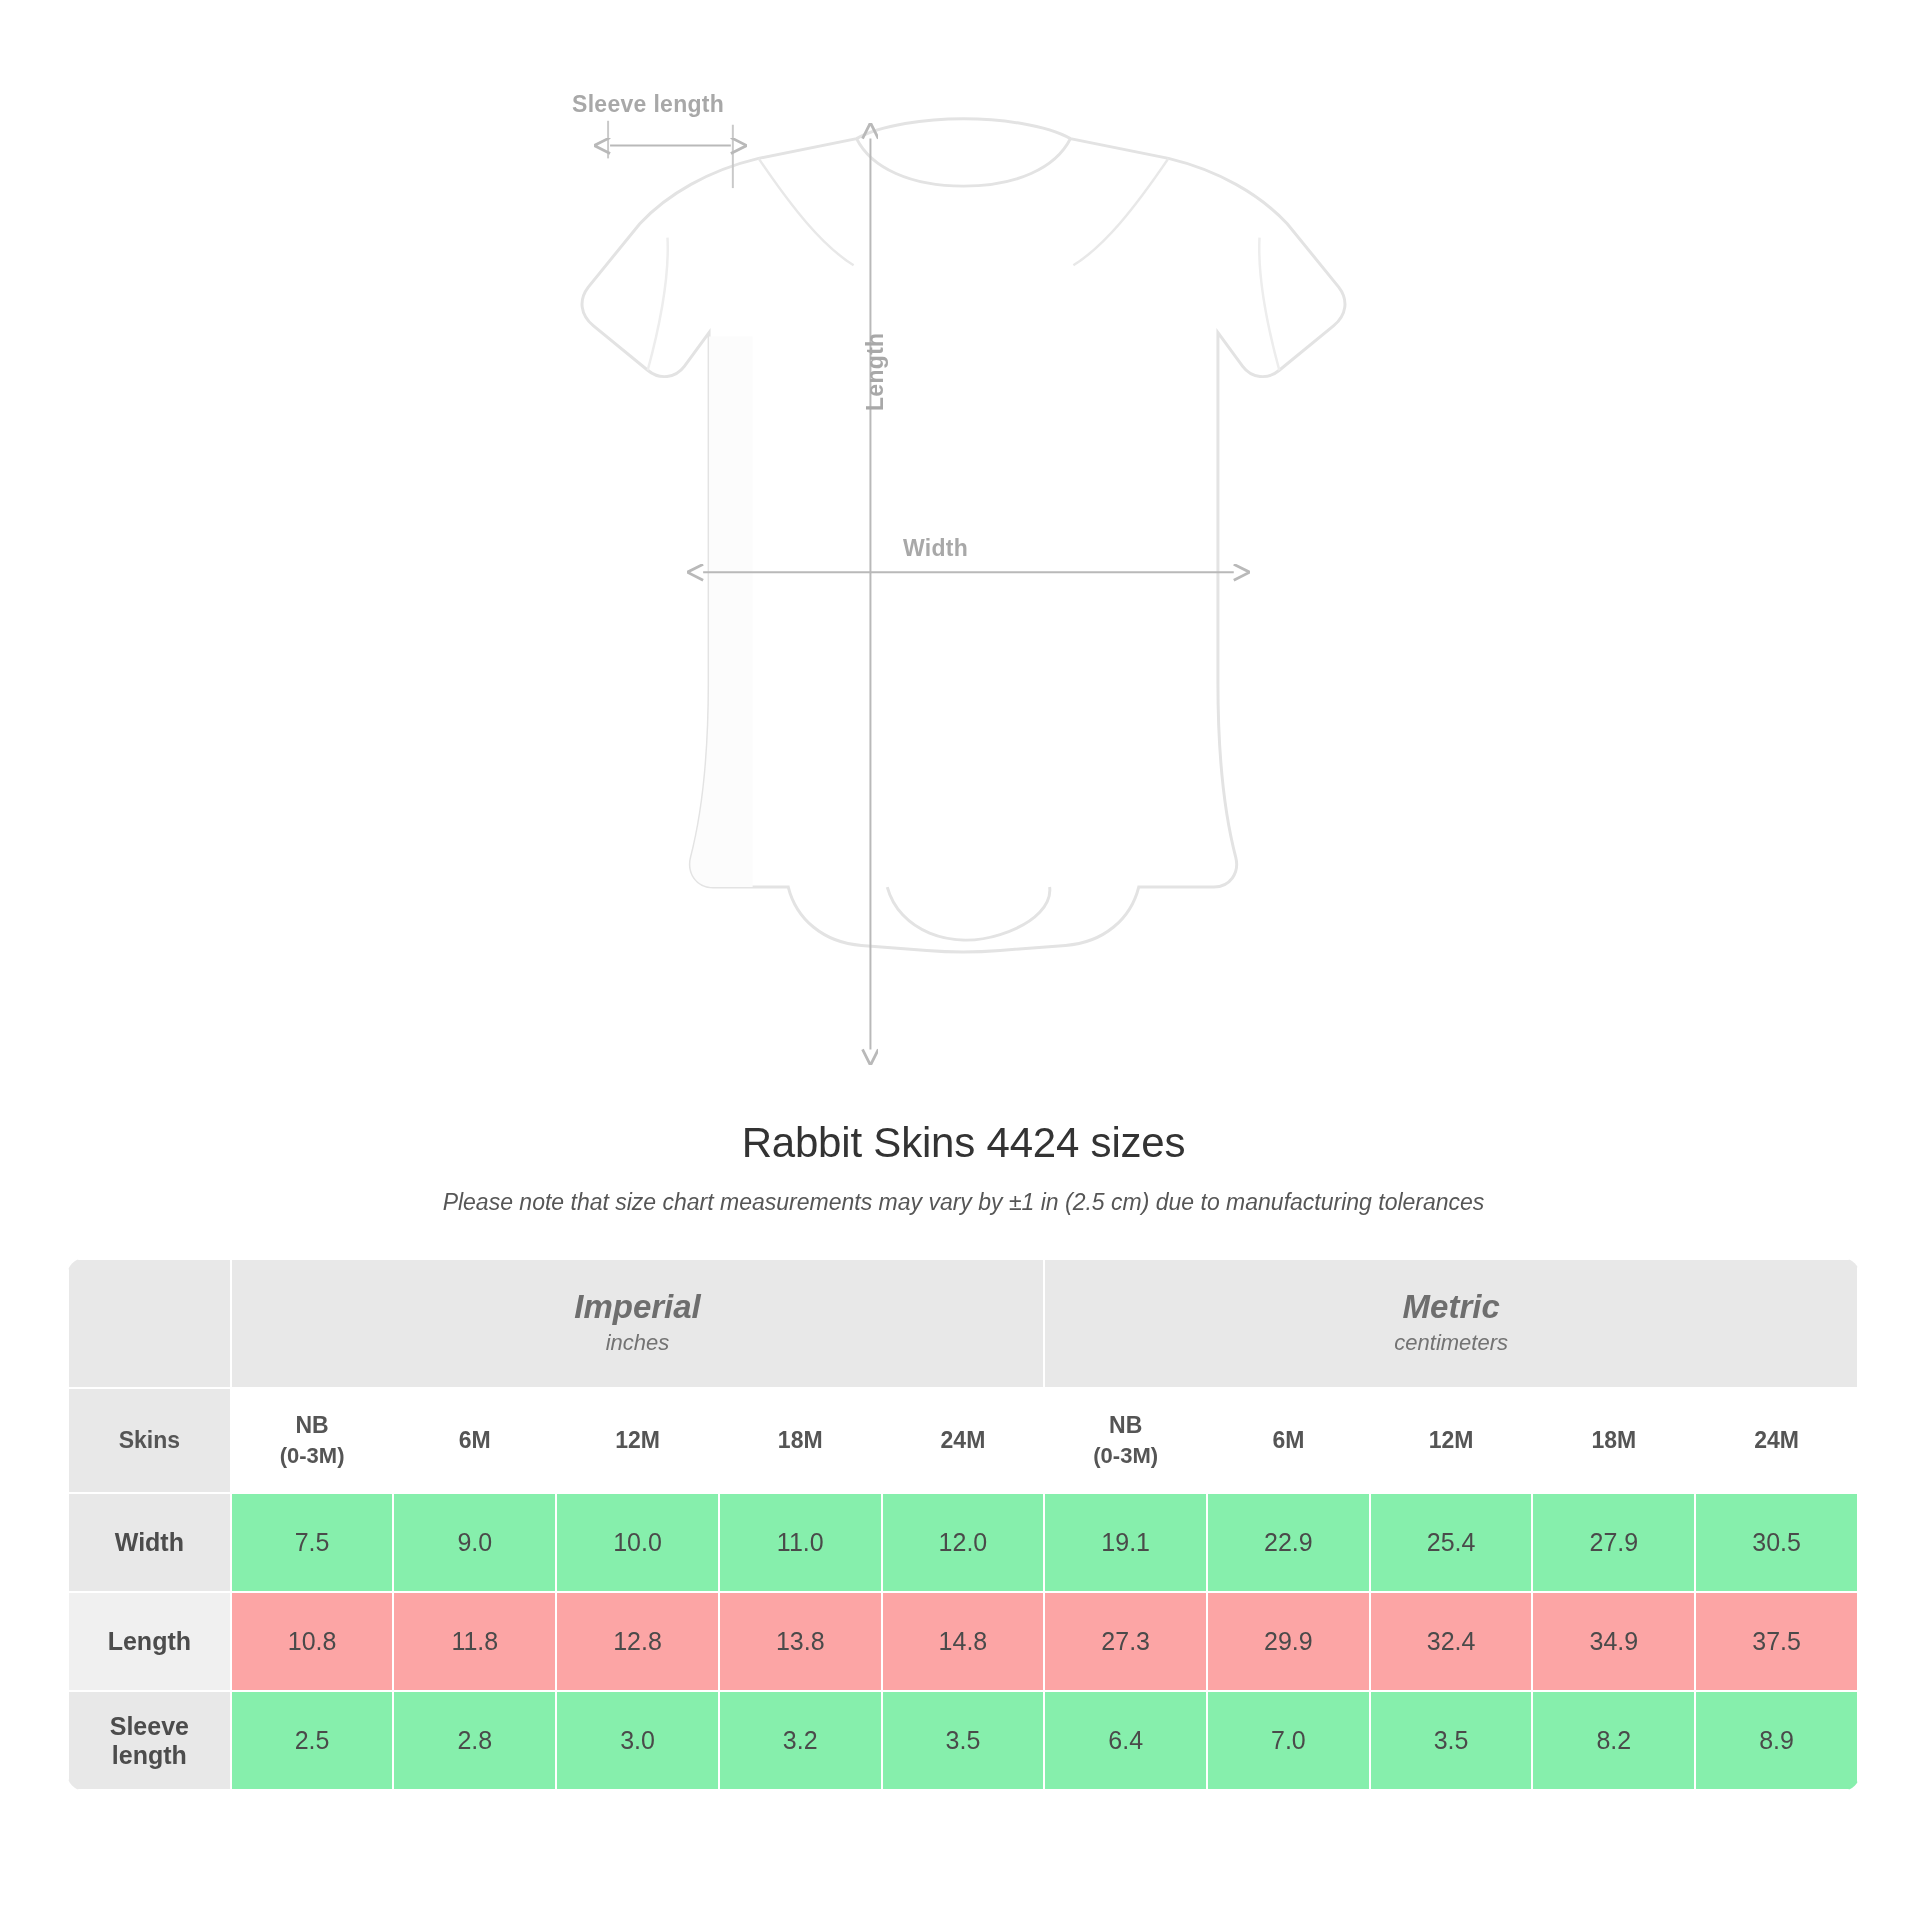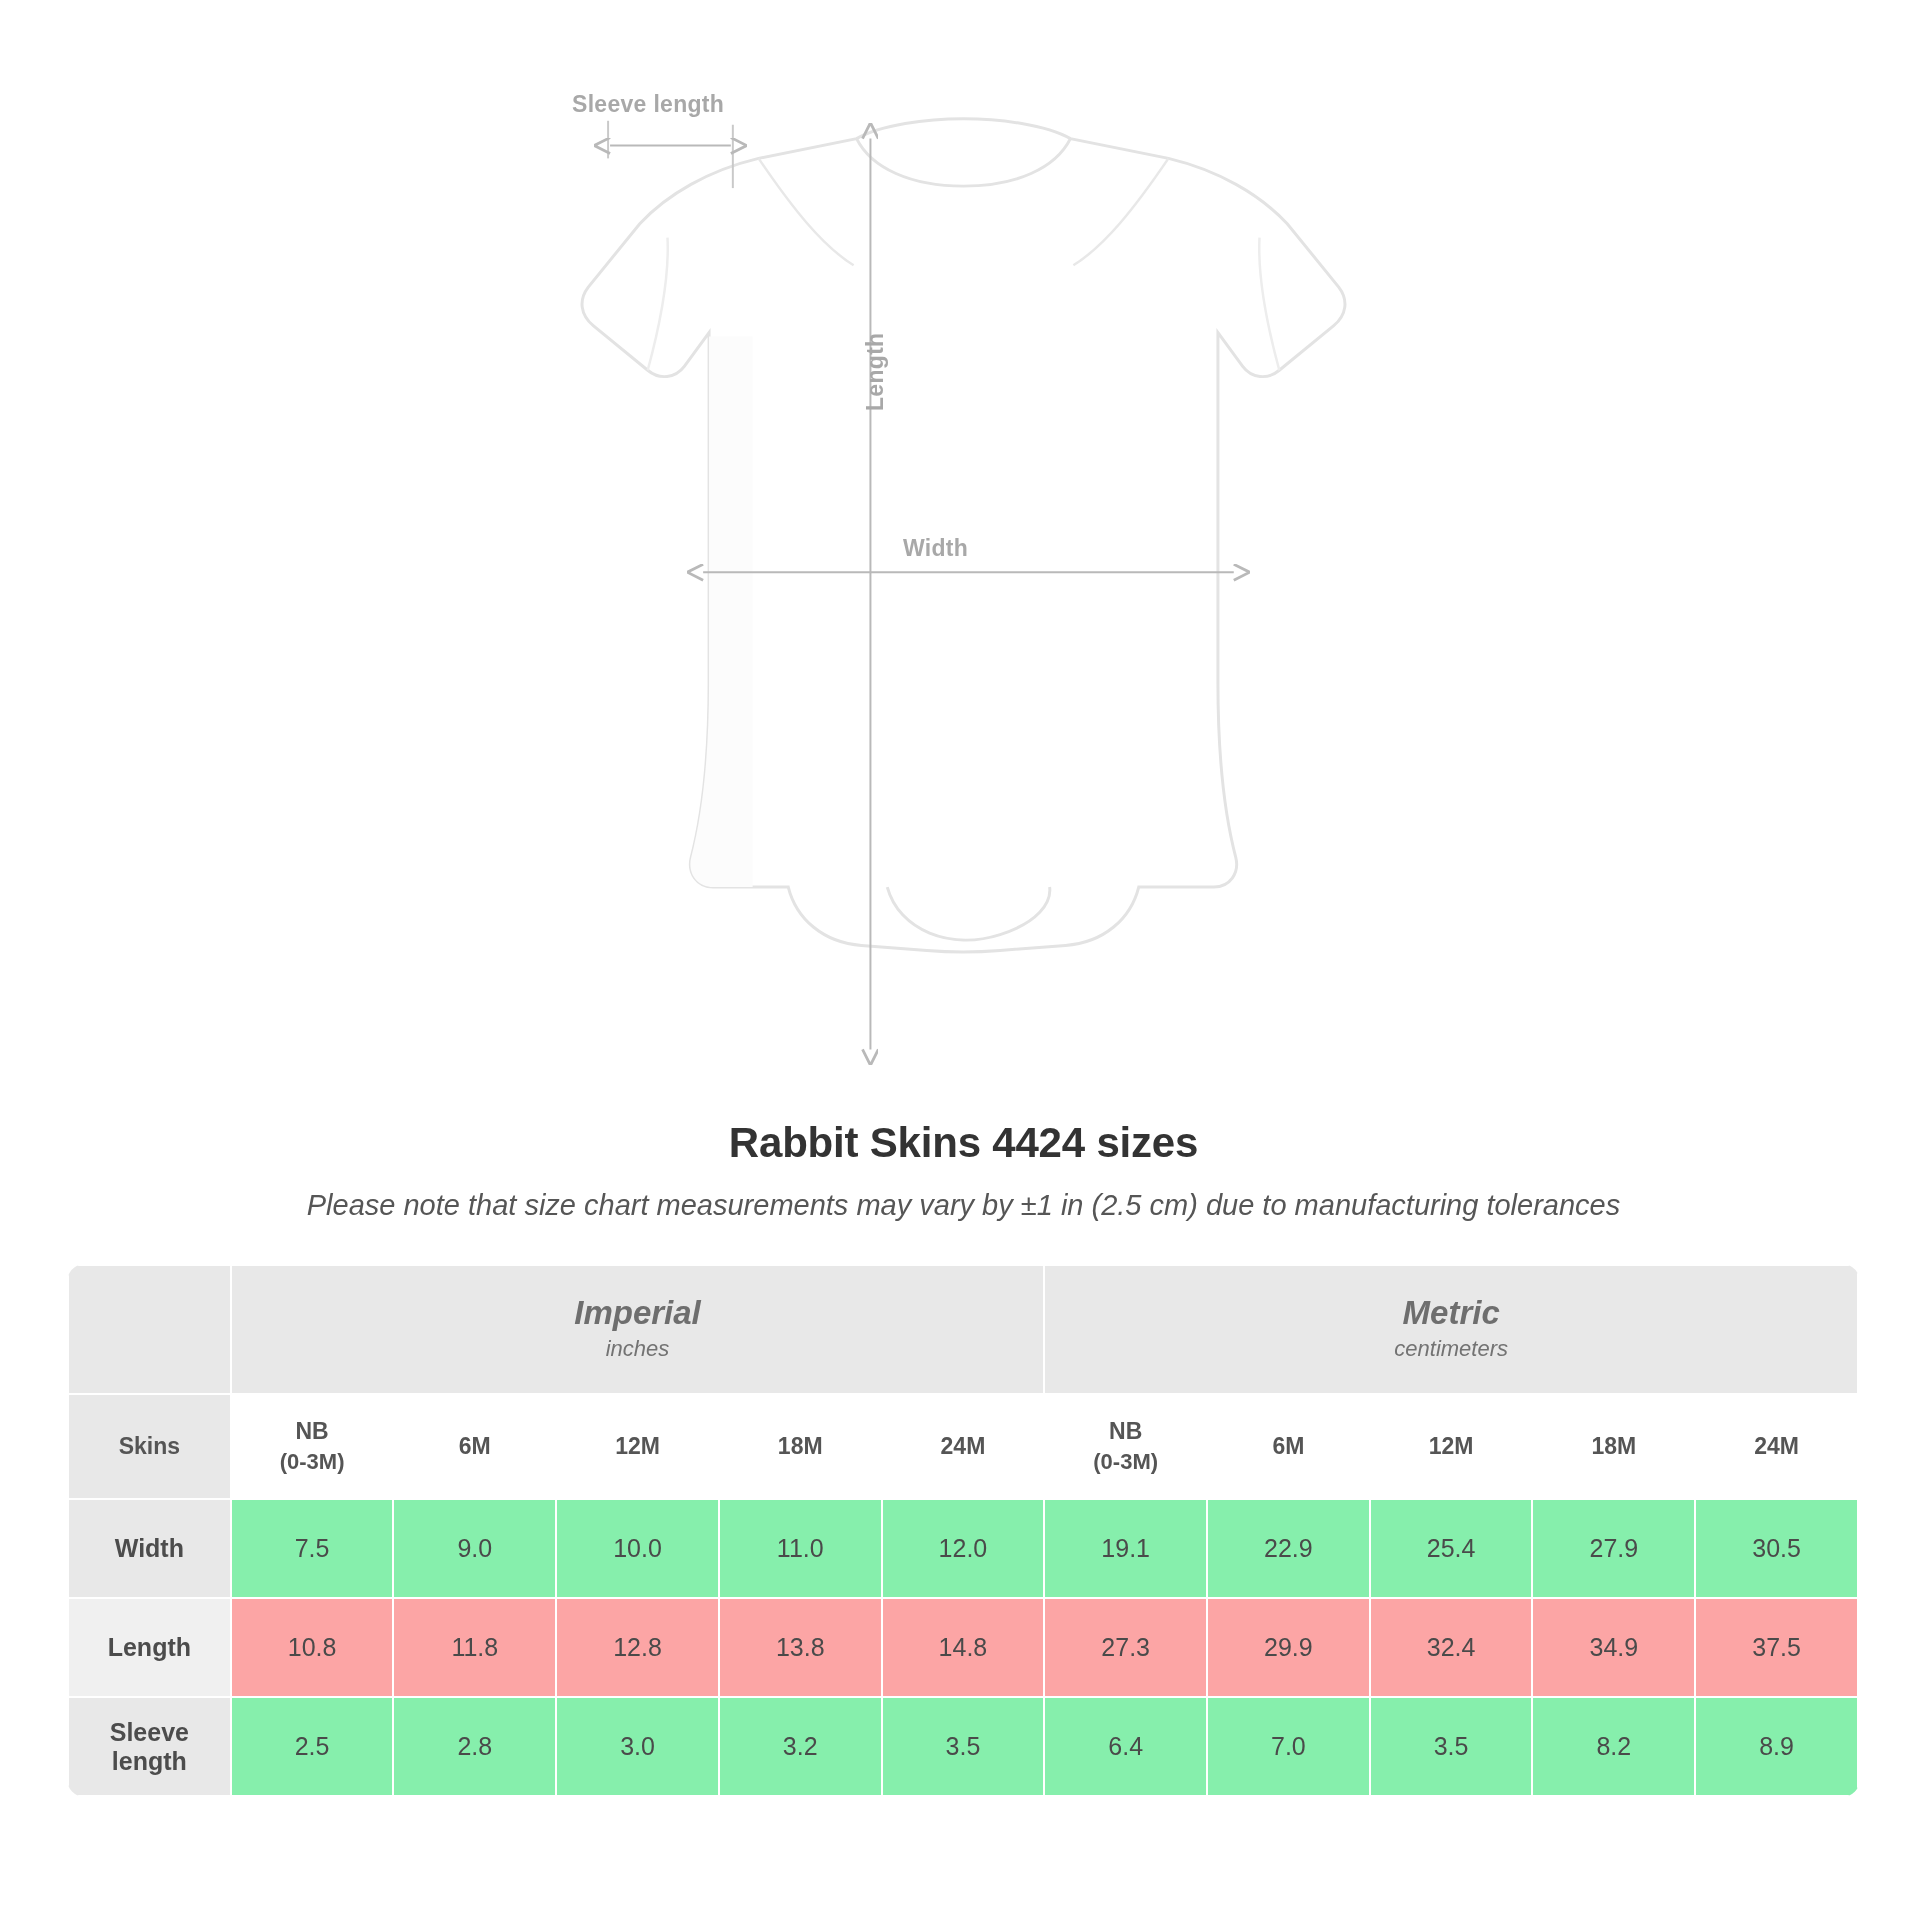"Rabbit Skins 4424 sizes" .chart-title { font-weight: bold -> normal }
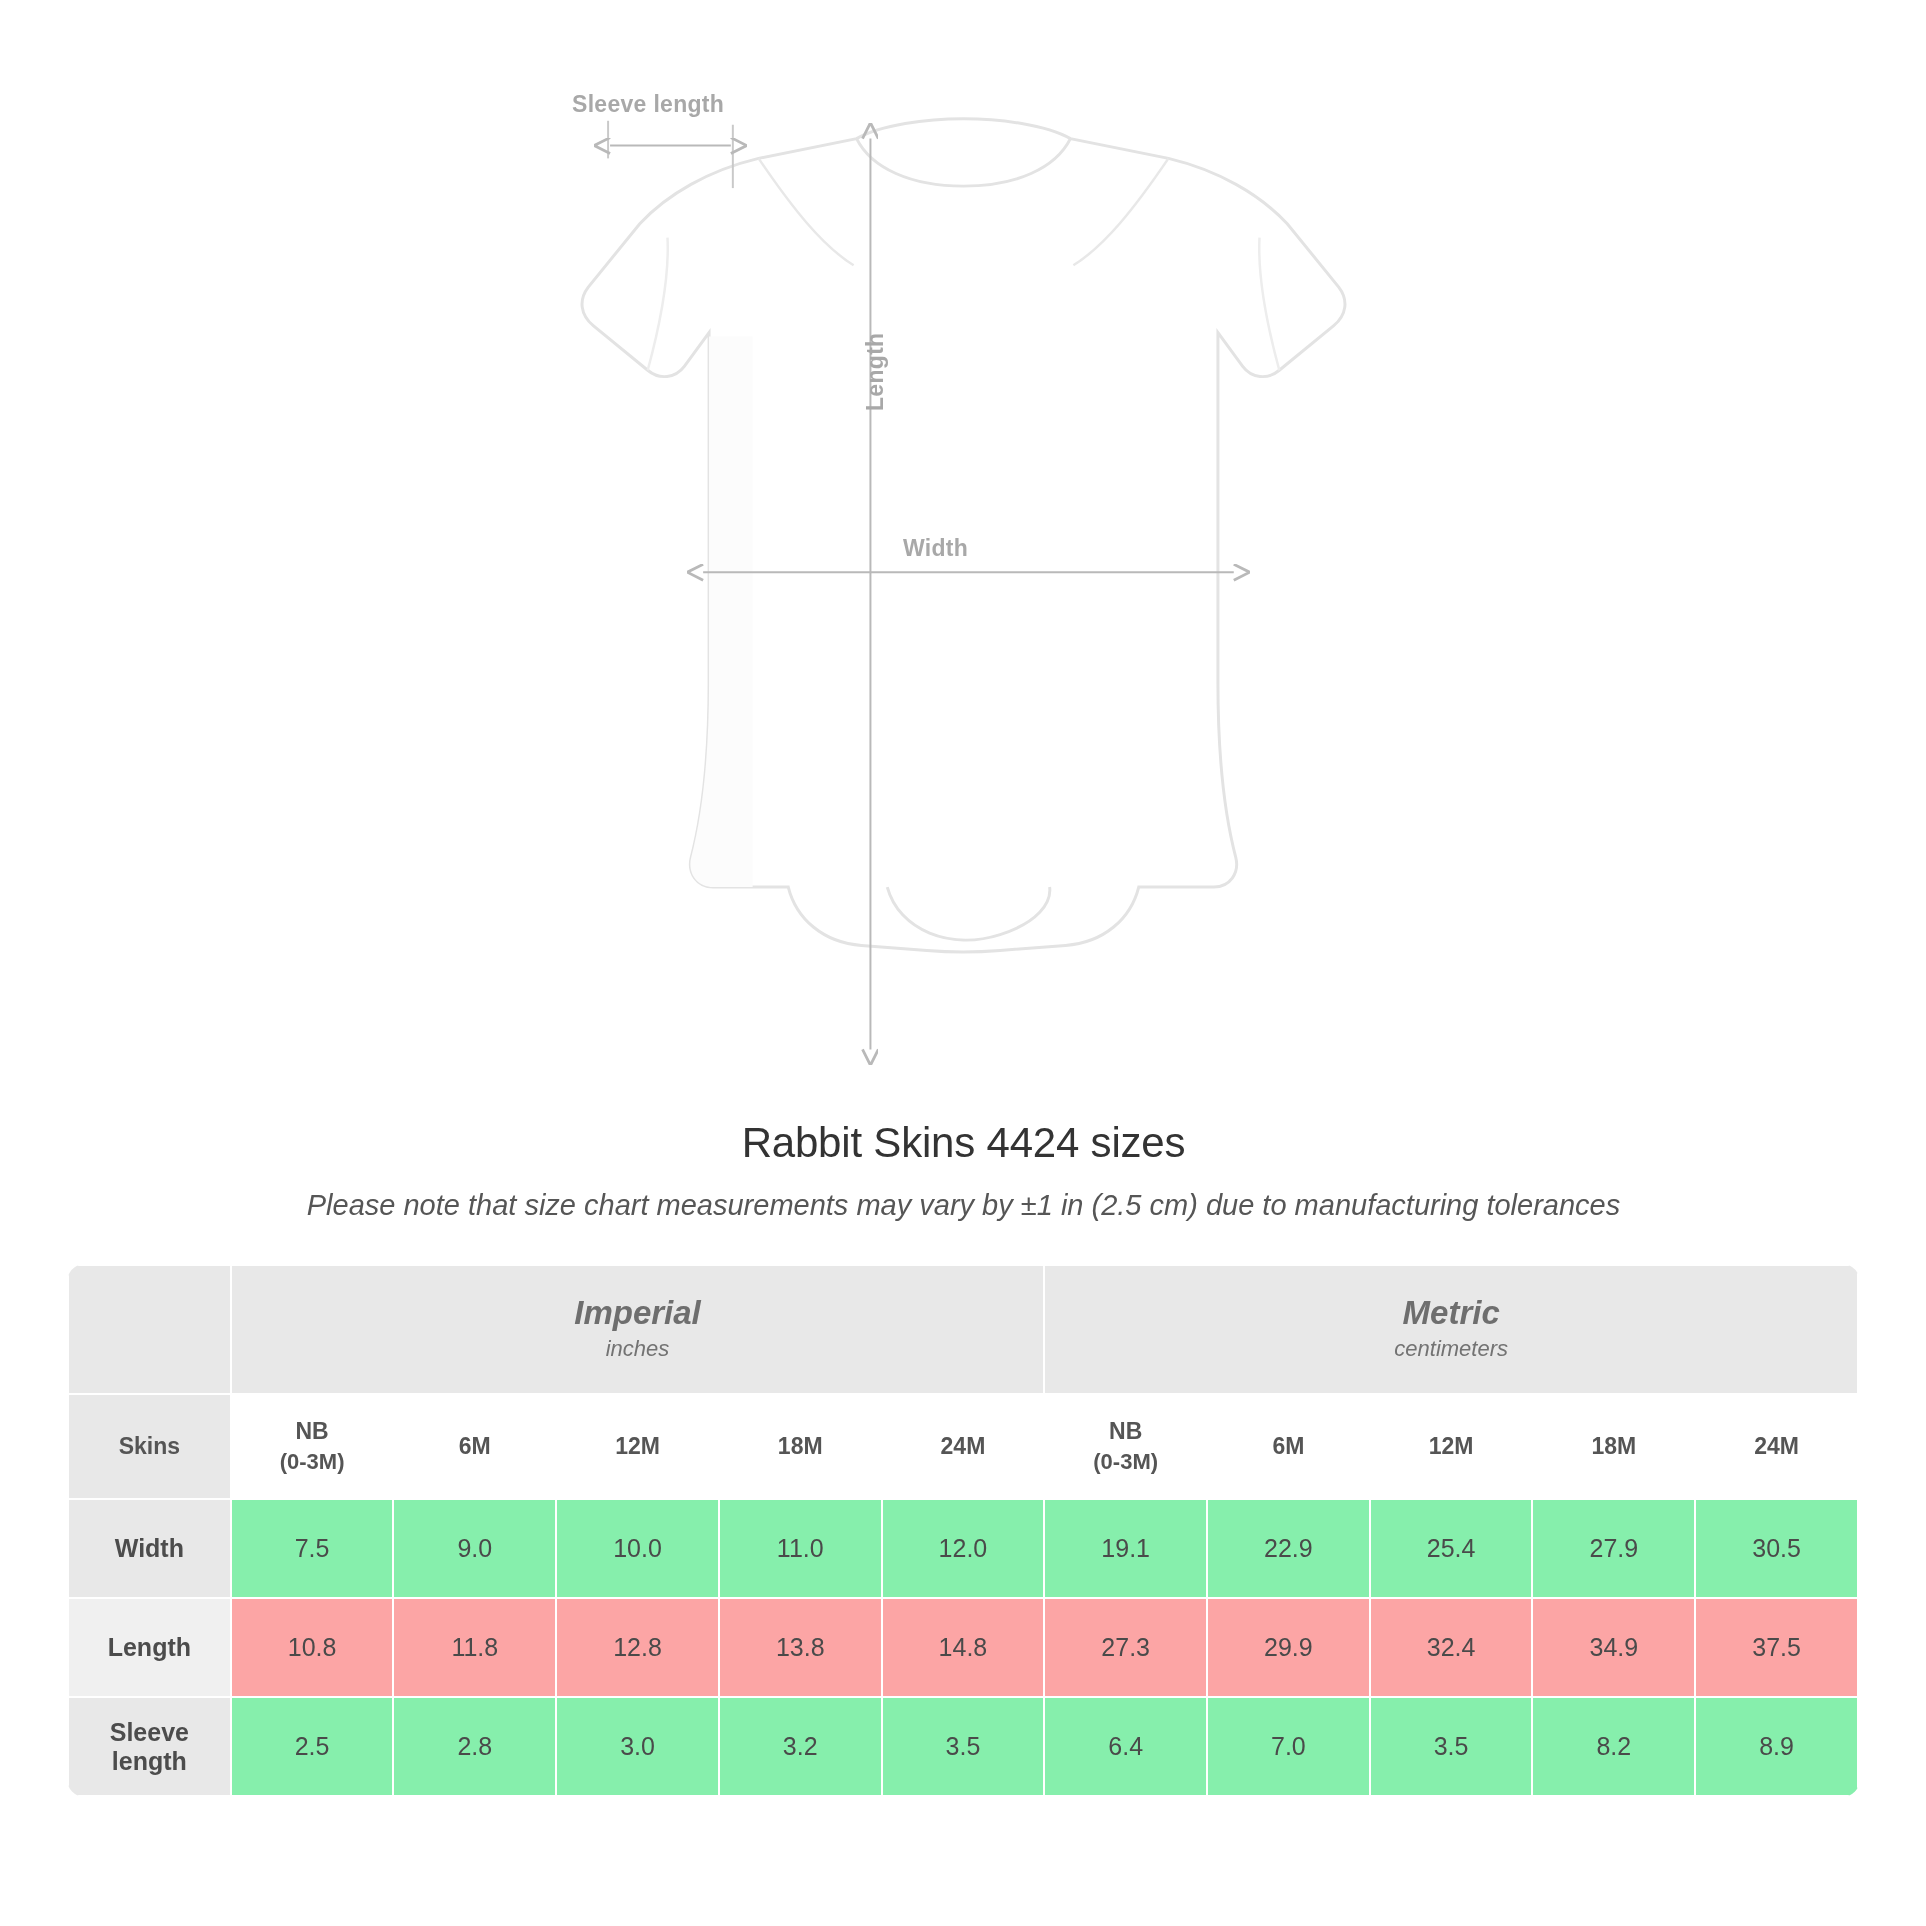"Please note that size chart" .chart-note { font-size: 29px -> 23px }
